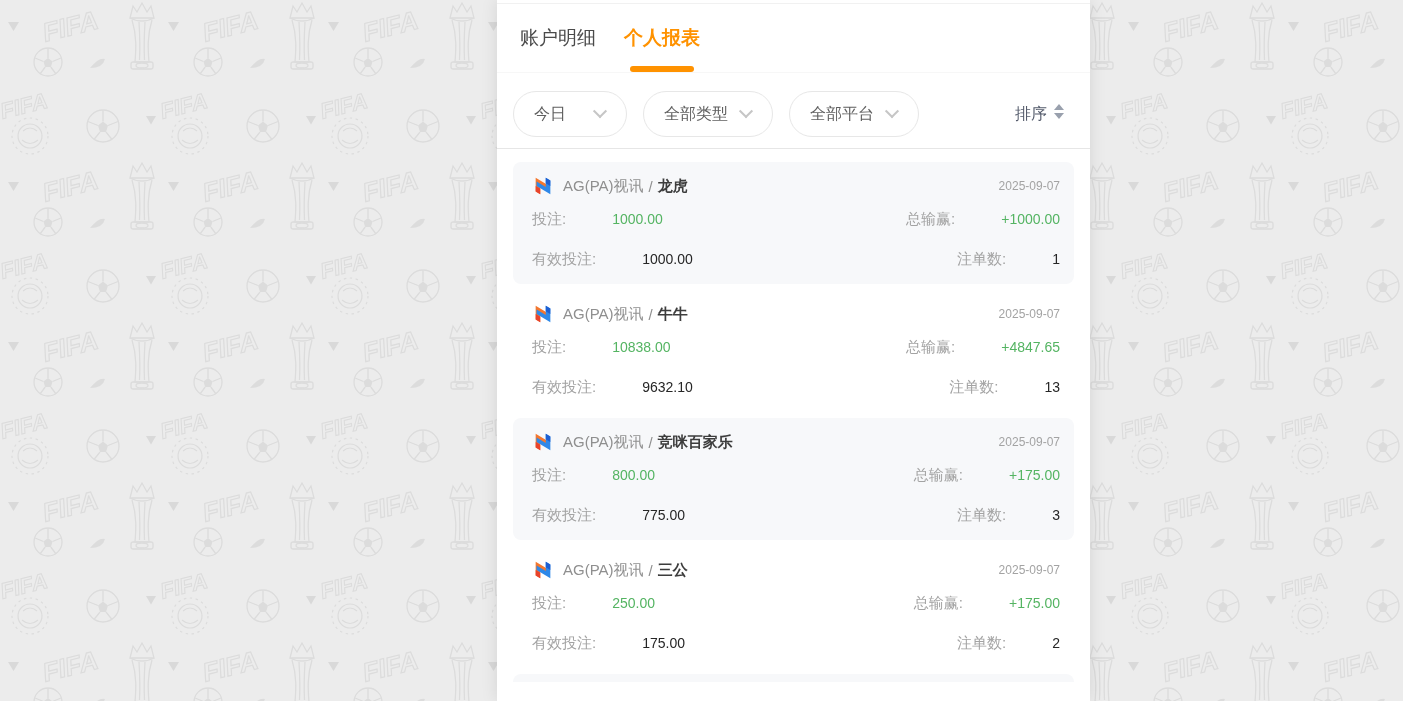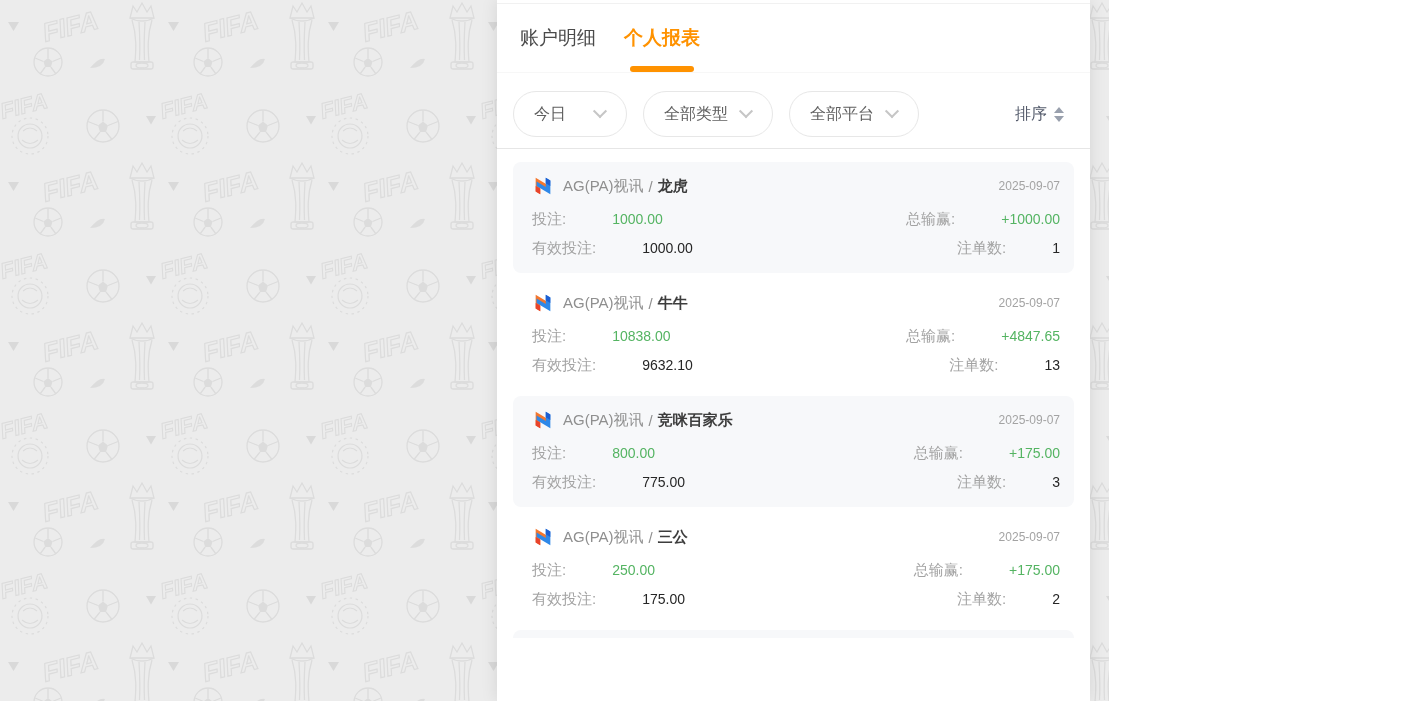"账户明细" .page { width: 1109px -> 1403px }
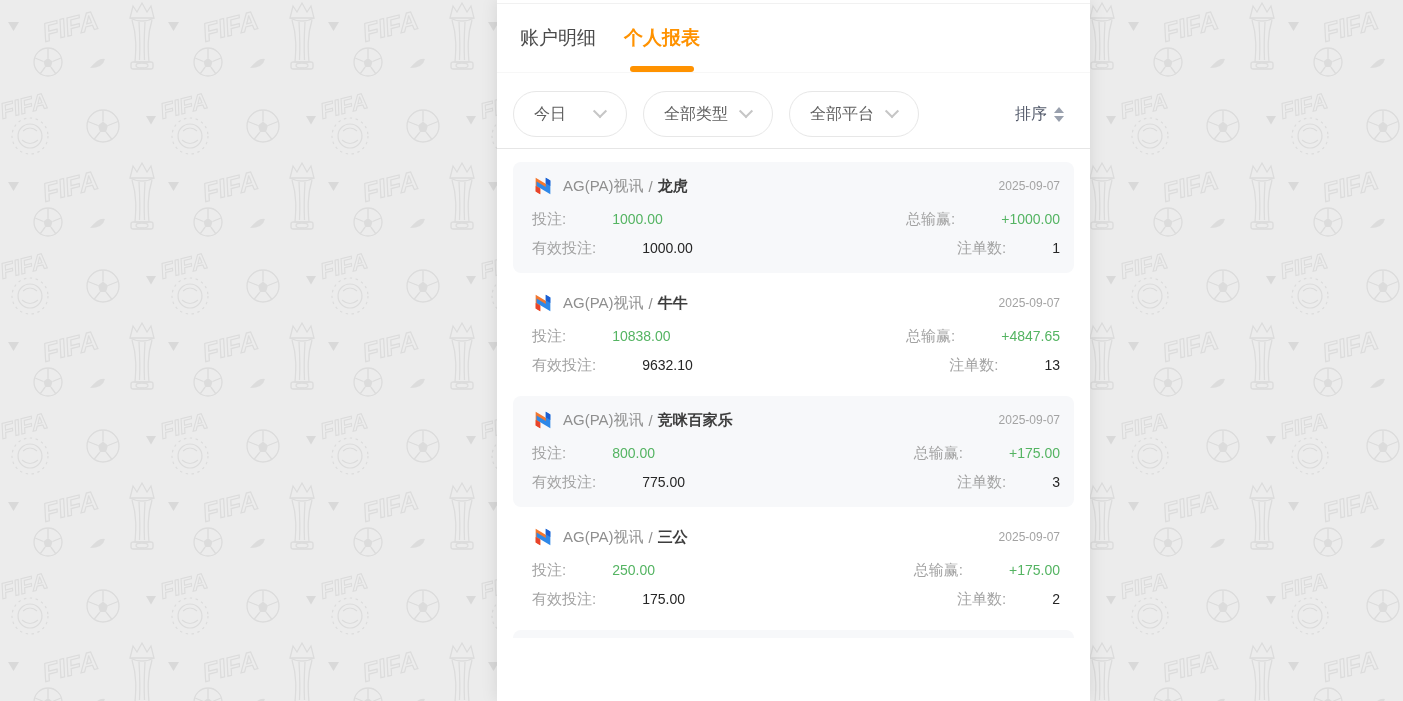"排序" .sort { align-items: center -> none }
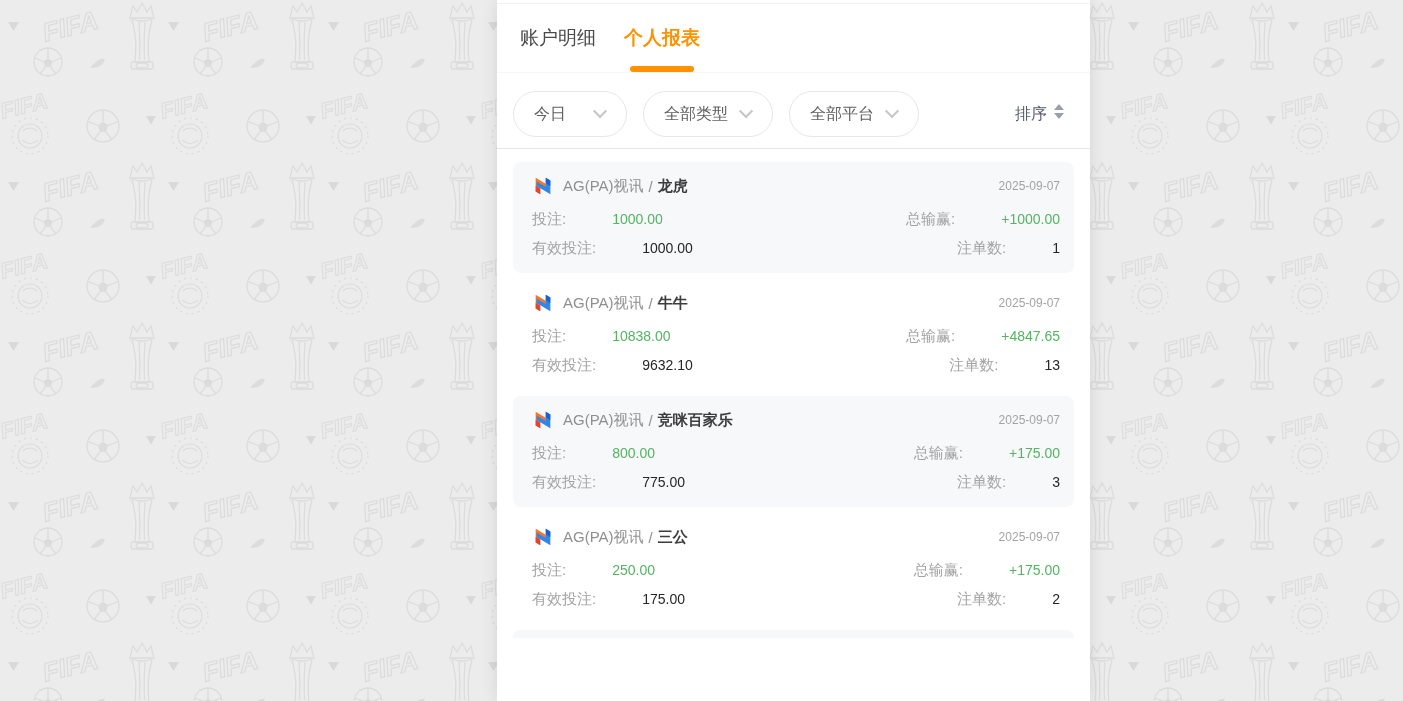"有效投注:" .card-row + .card-row { margin-top: 10px -> 21px }
